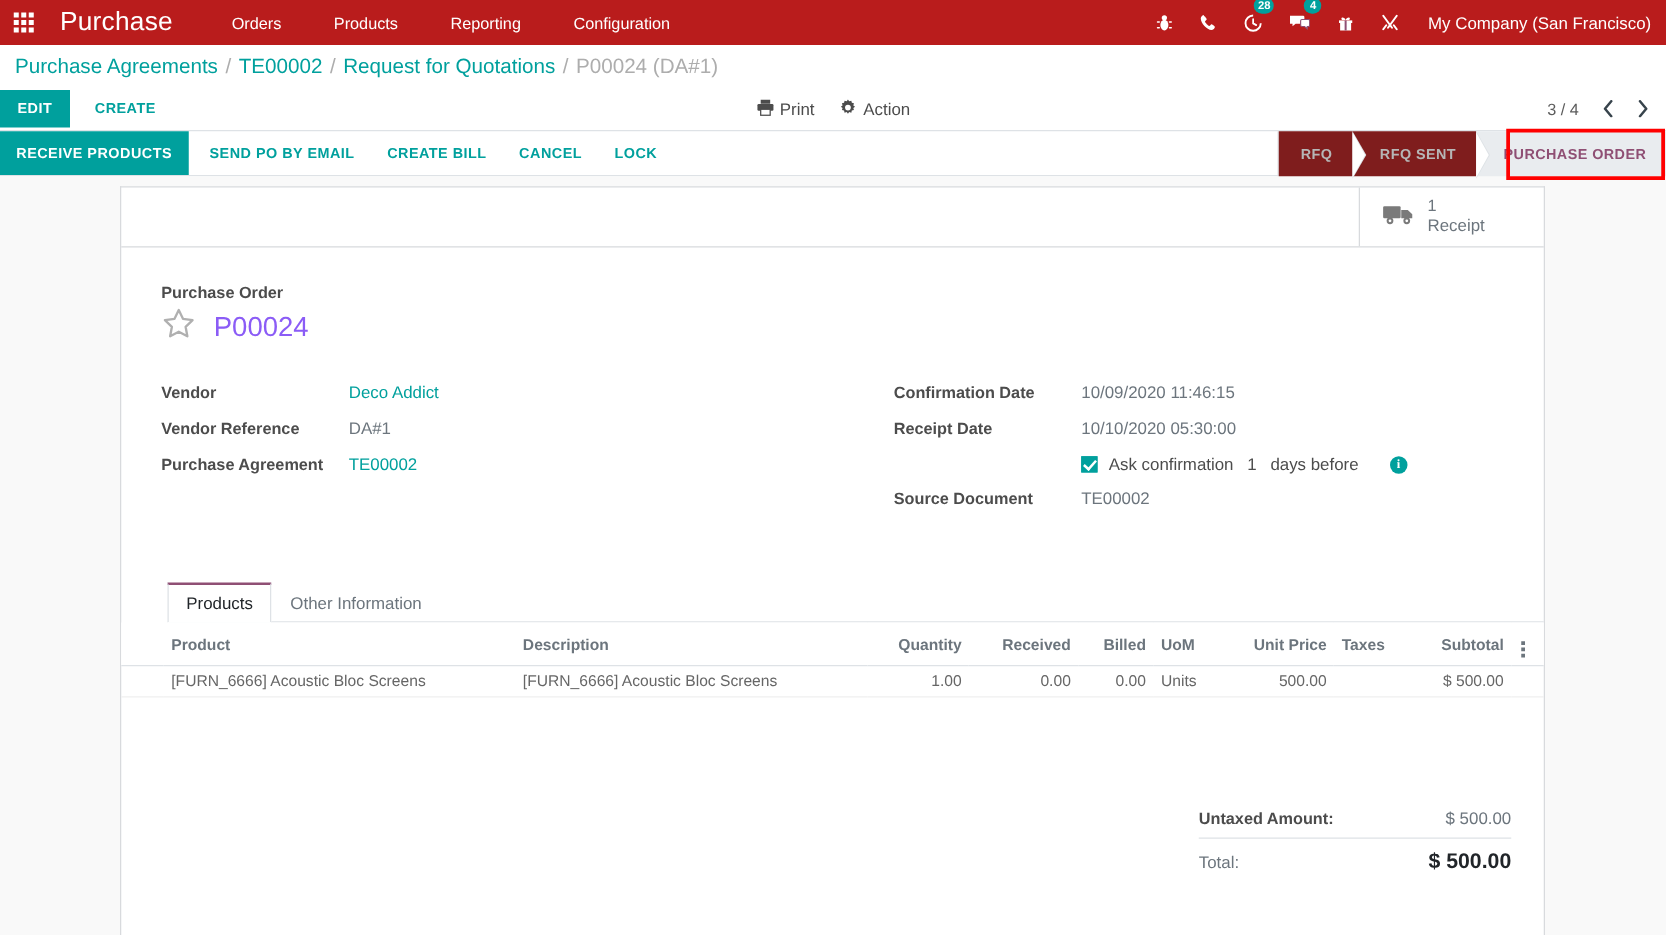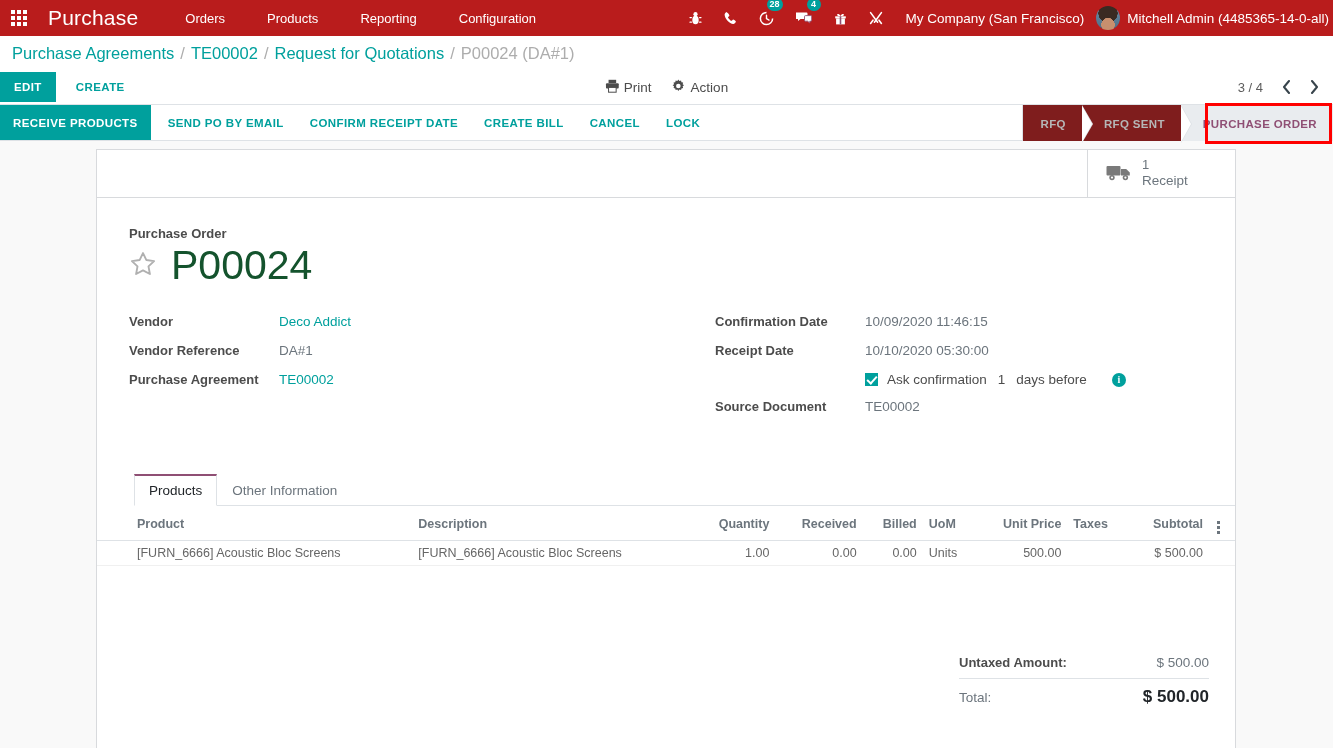"Mitchell Admin (4485365-14-0-all)" div { html: <div> <div></div> <span>Mitchell Admin (4485365-14-0-all)</span> </div> -> none }
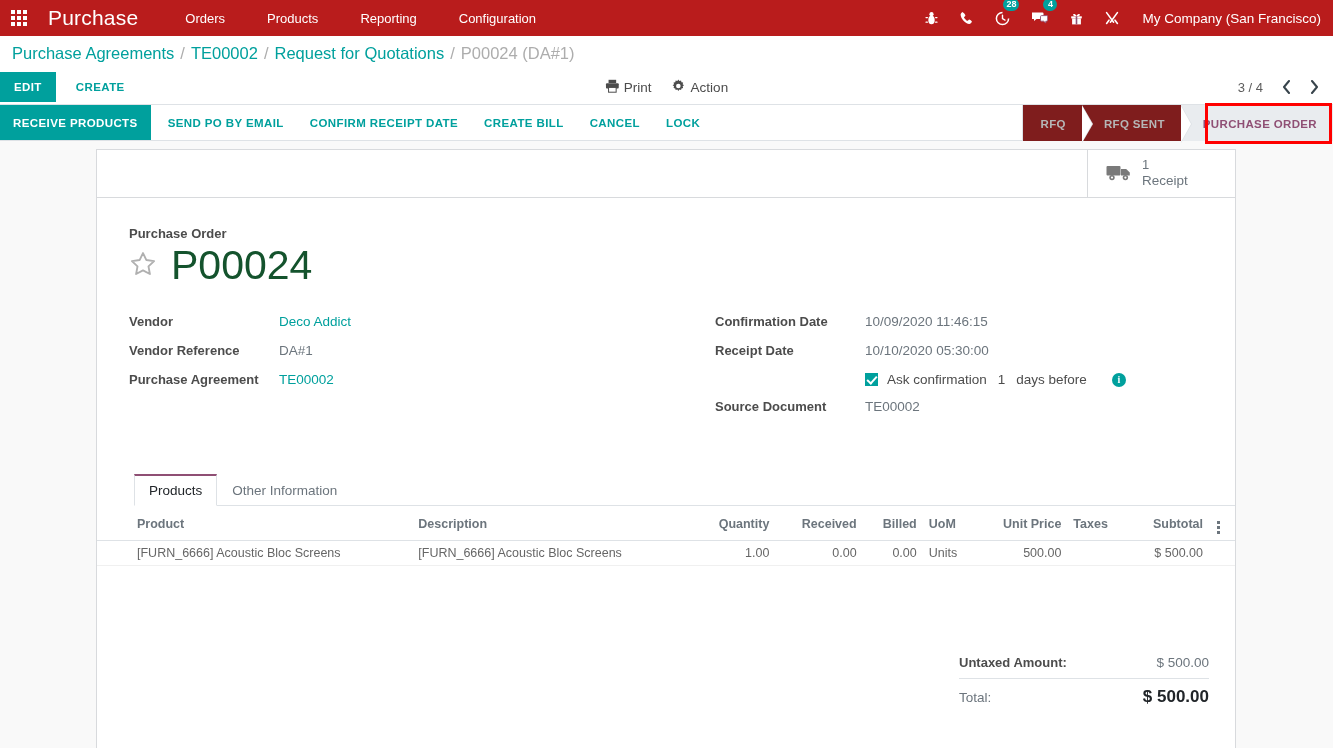"CONFIRM RECEIPT DATE" button.sb-btn { html: <button>CONFIRM RECEIPT DATE</button> -> none }
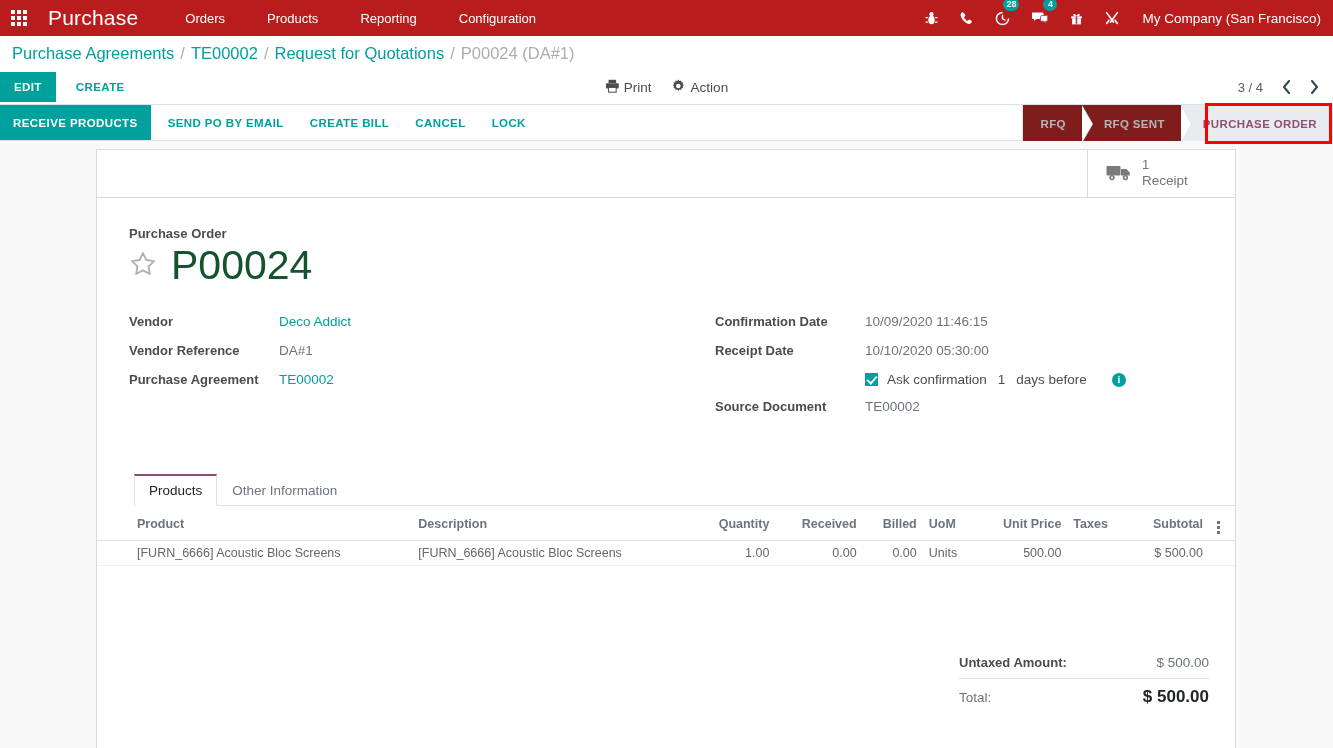"P00024" #record-name { color: #14532d -> #8b5cf6; font-size: 41px -> 22px }
